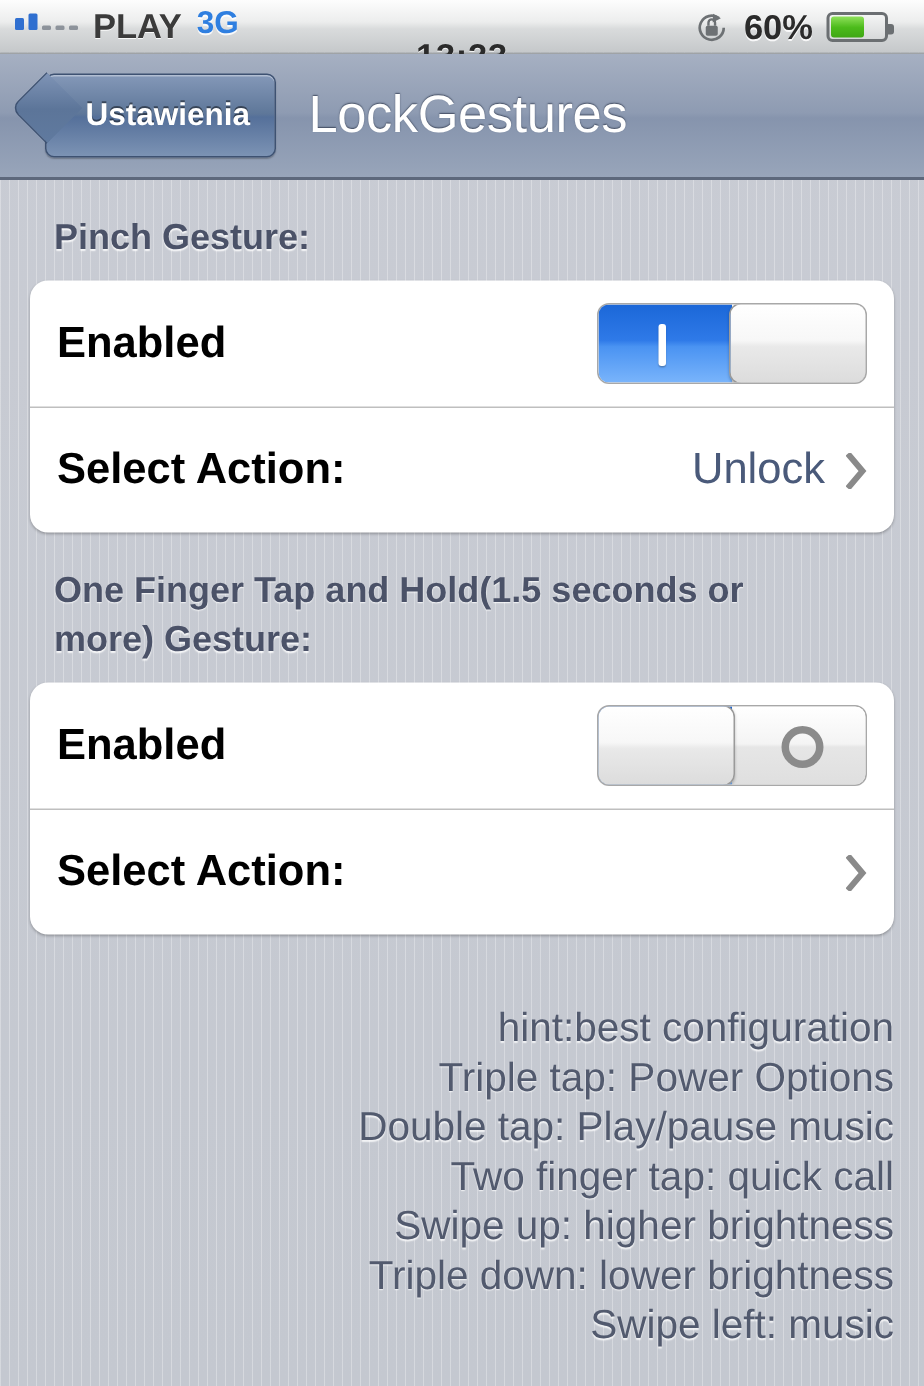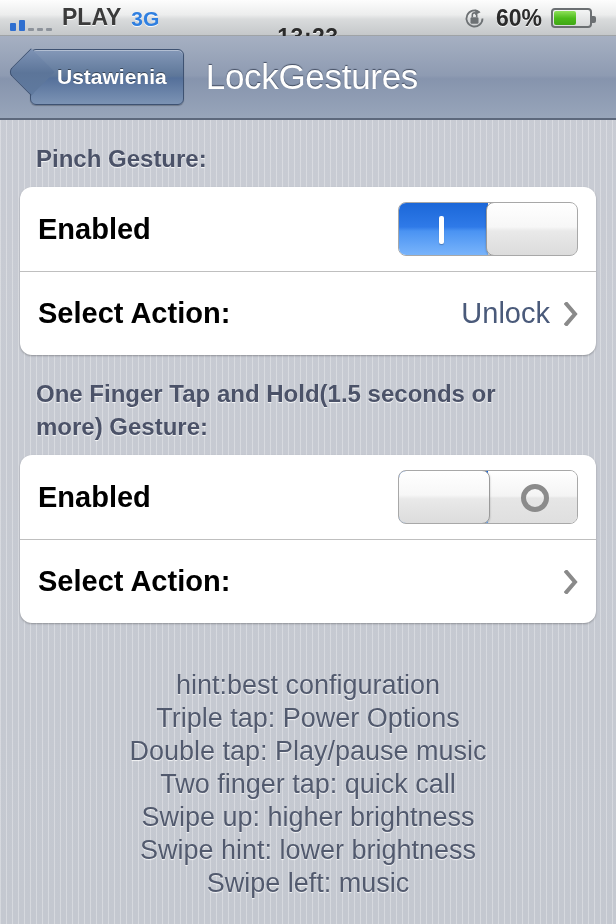"PLAY" .sb-left { align-items: flex-end -> flex-start }
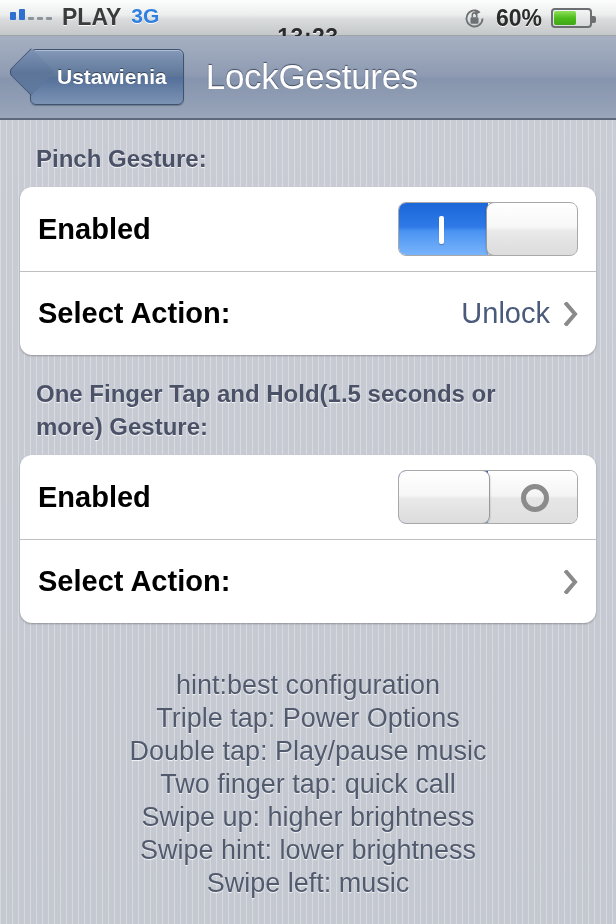"hint:best configuration" .hint { text-align: center -> right }
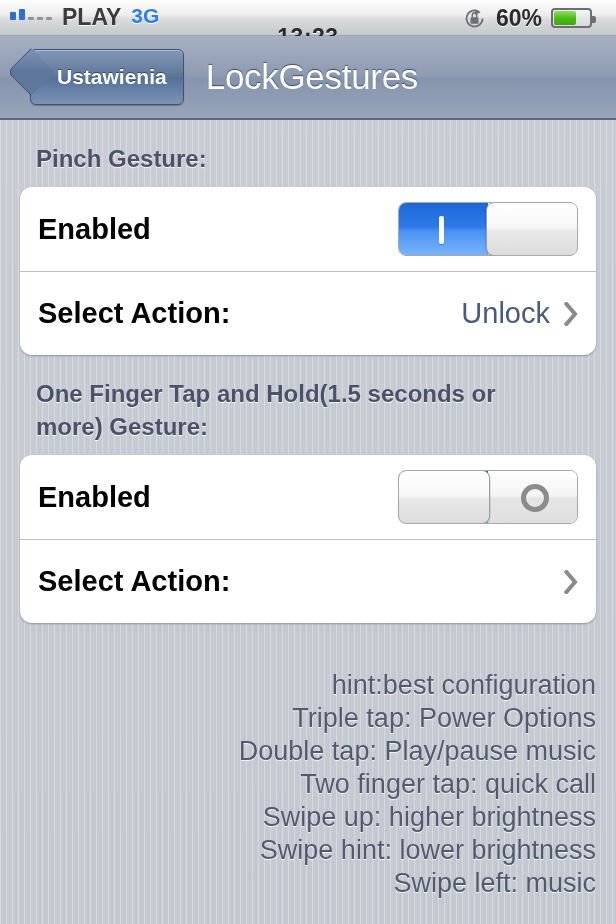"Swipe hint: lower brightness" div { text: Swipe hint -> Triple down }
